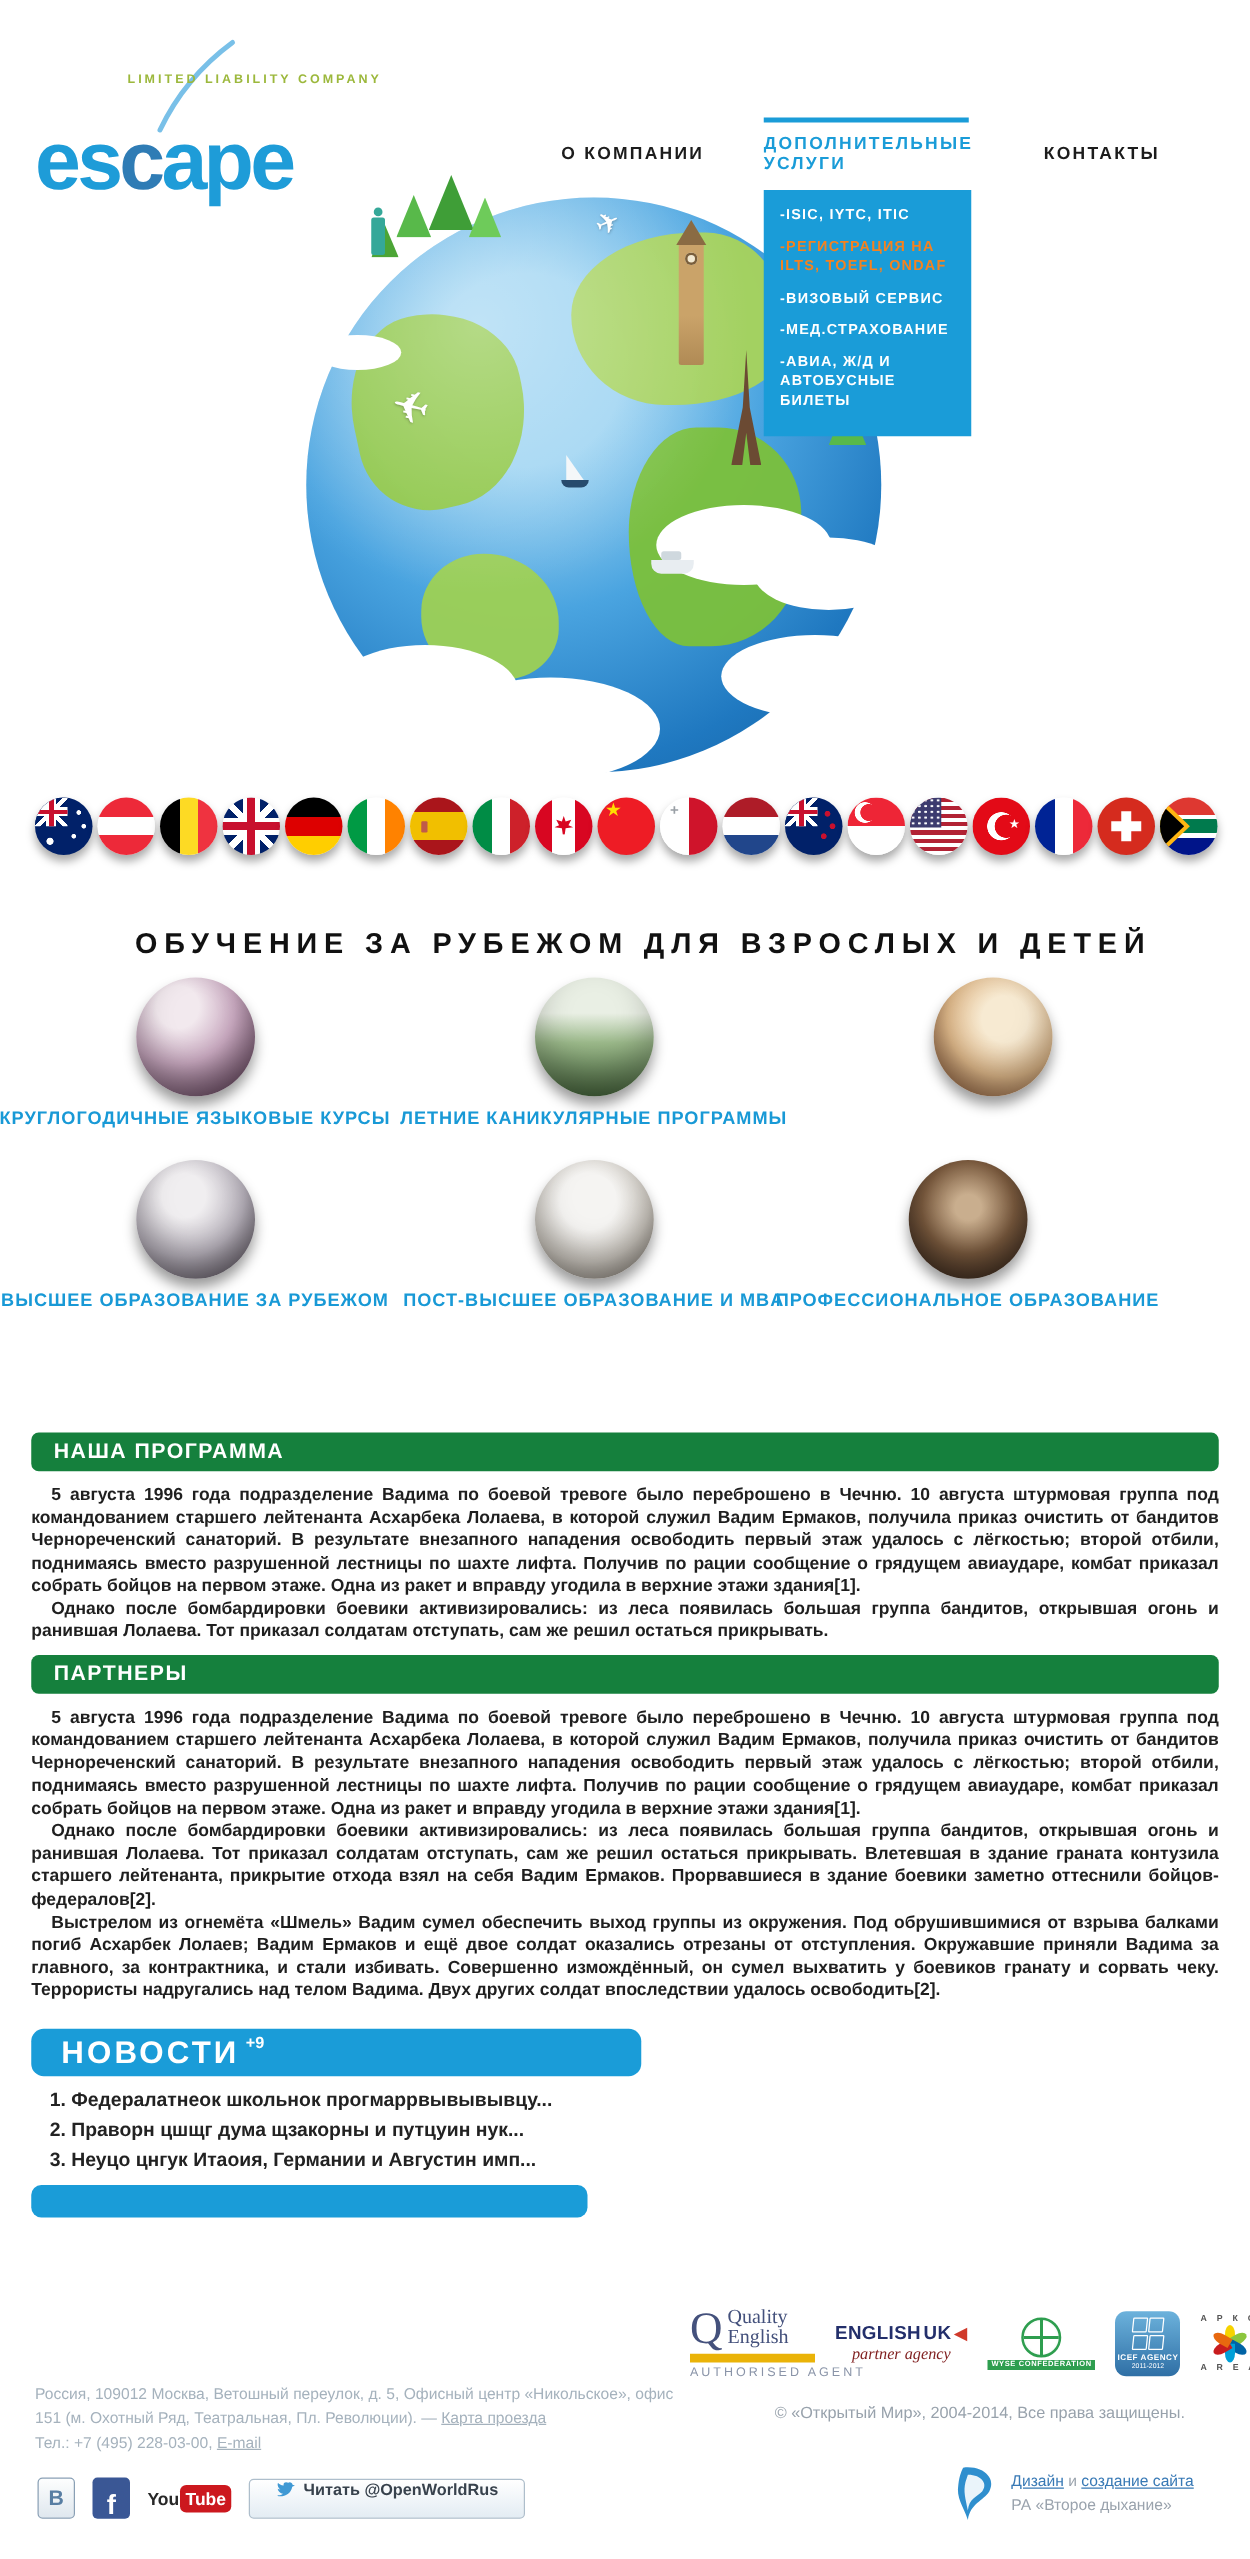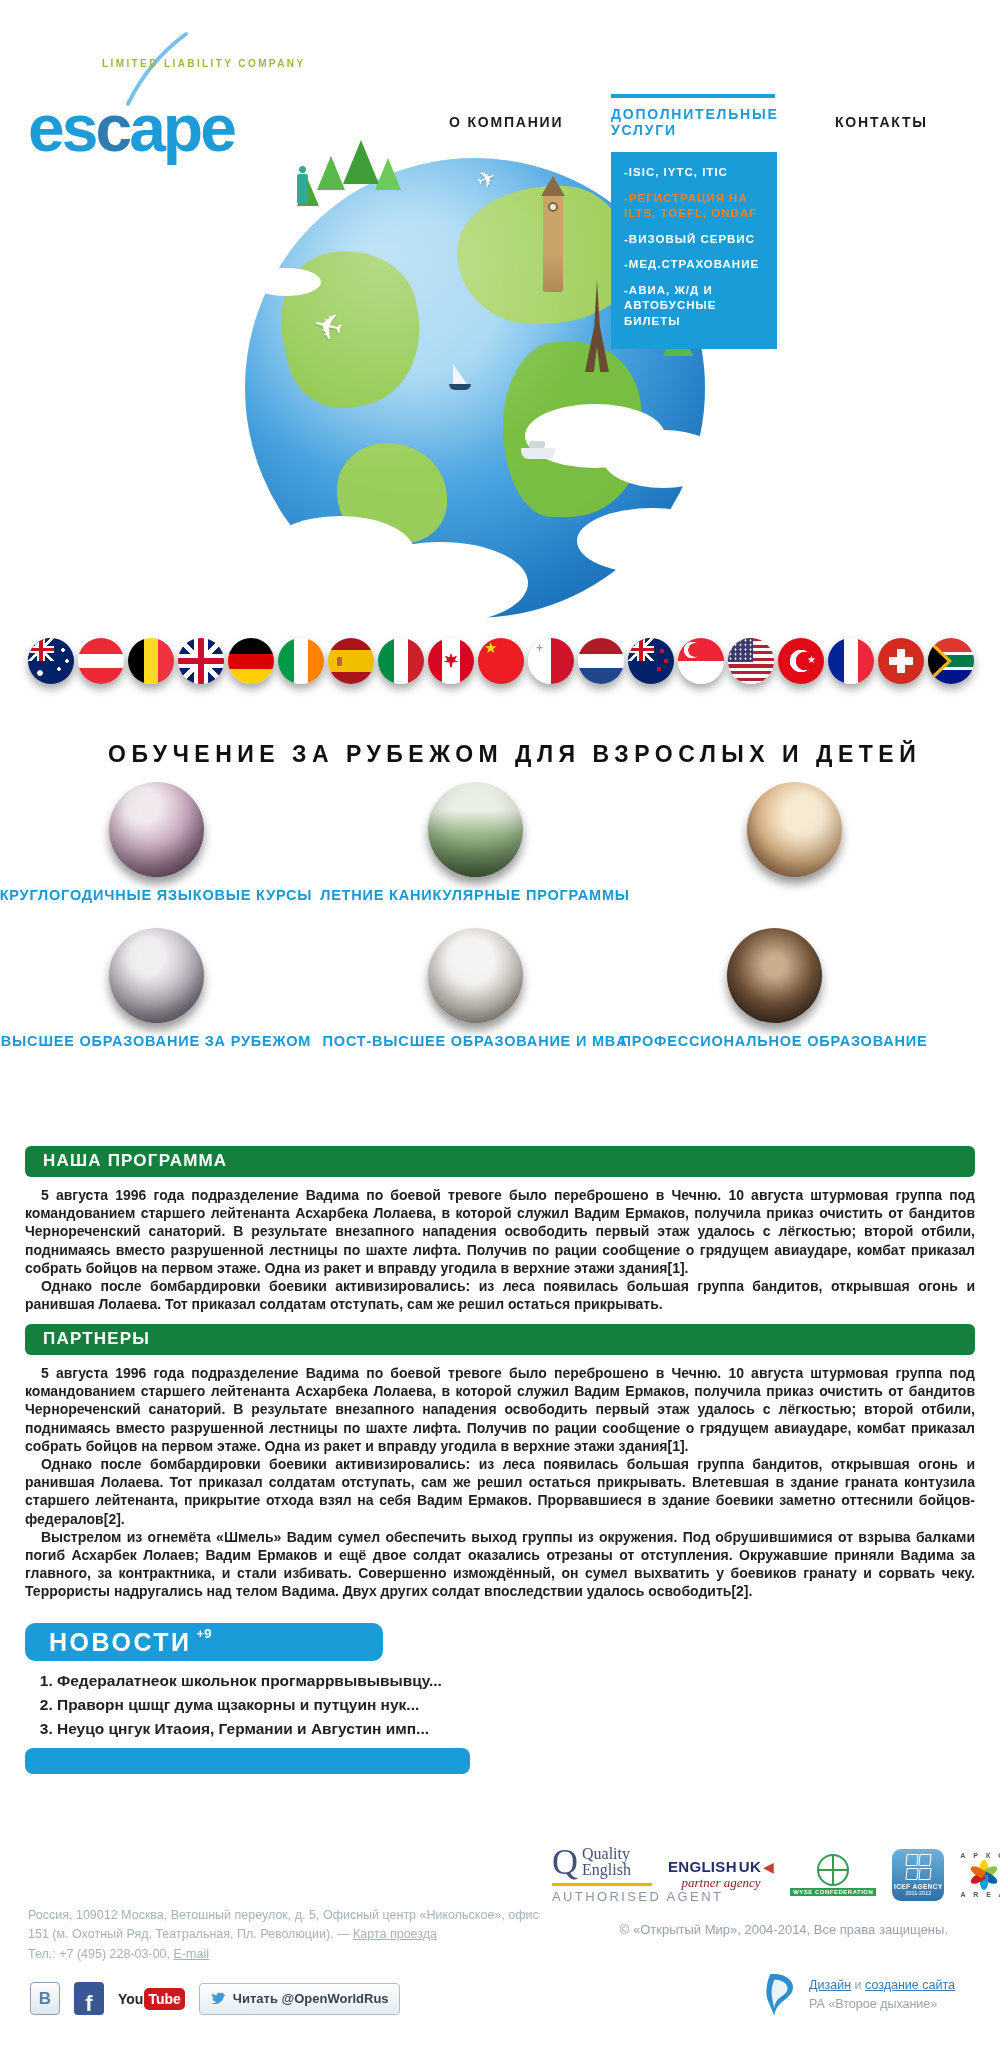"НОВОСТИ" .news-bar { width: 358px -> 488px }
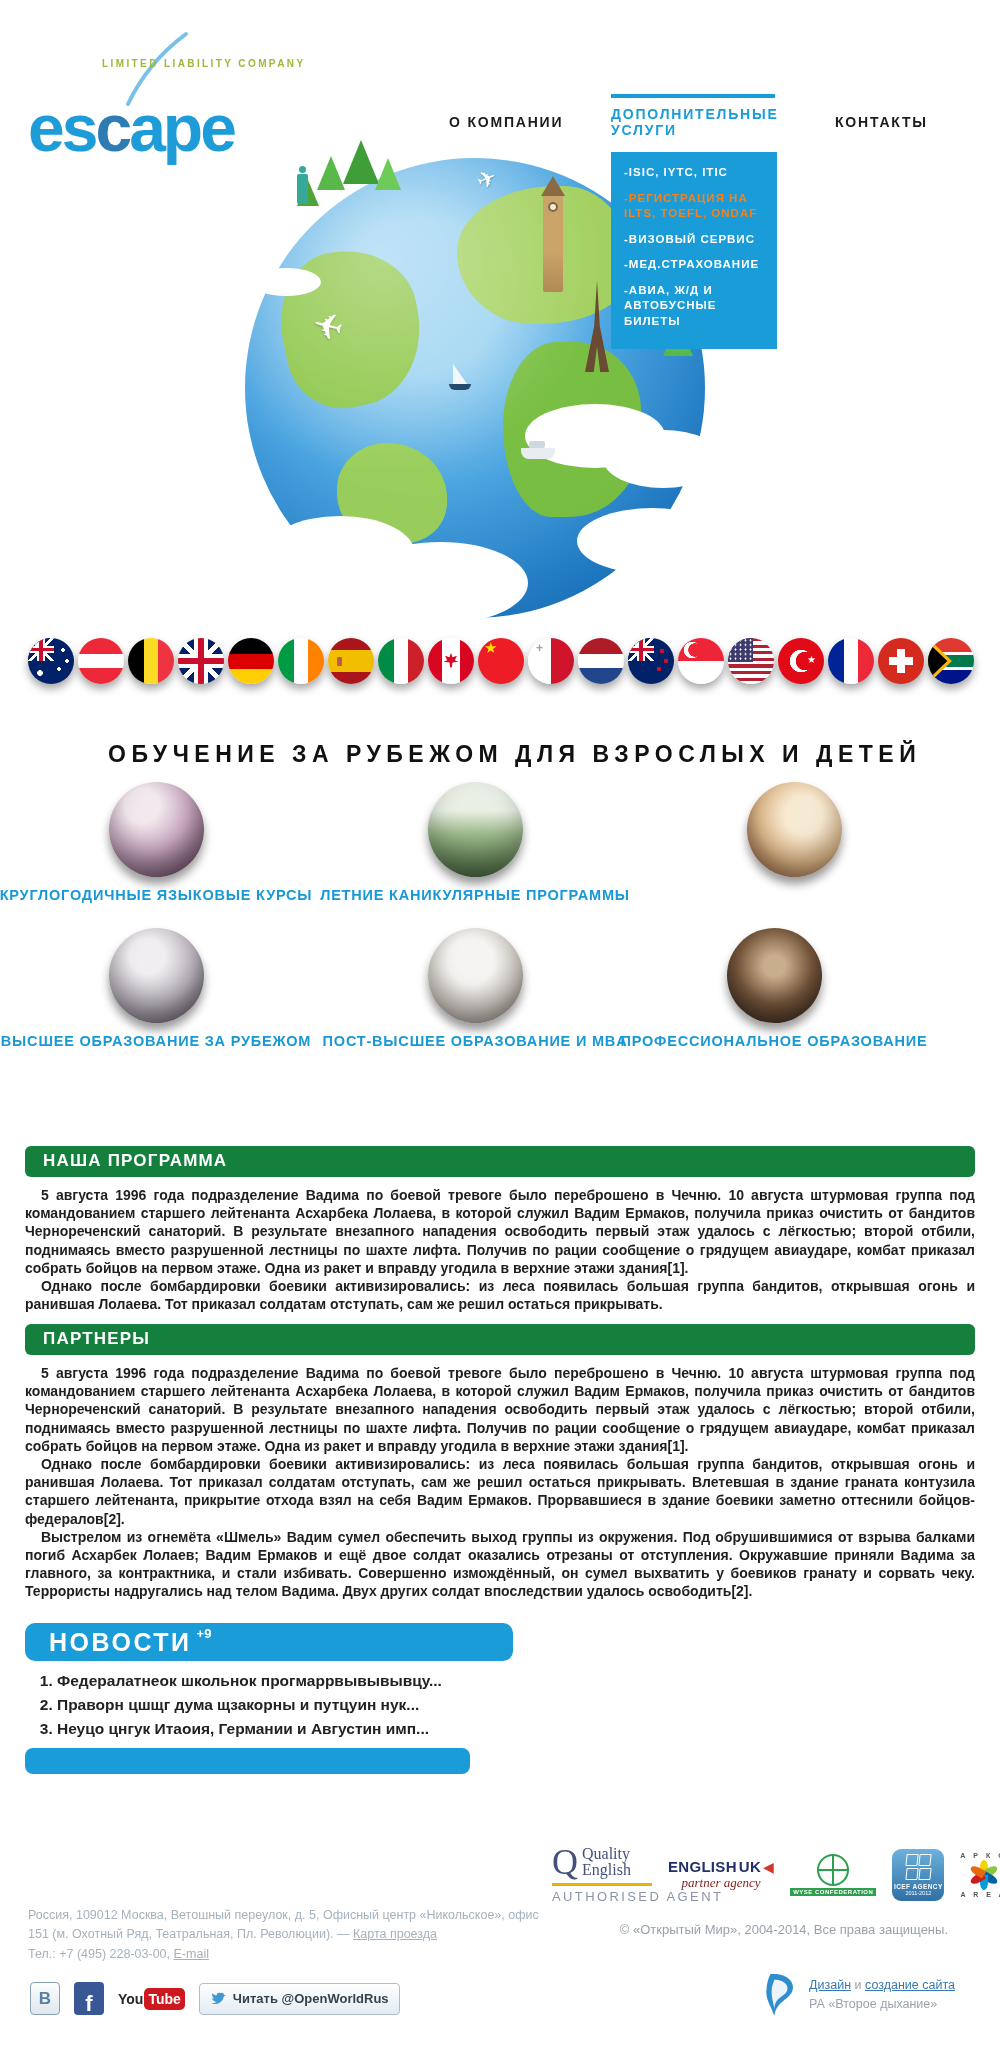"AUTHORISED AGENT" .qe-sub { border-top: 3px solid #eab308 -> 7px solid #eab308; font-size: 13px -> 10px }
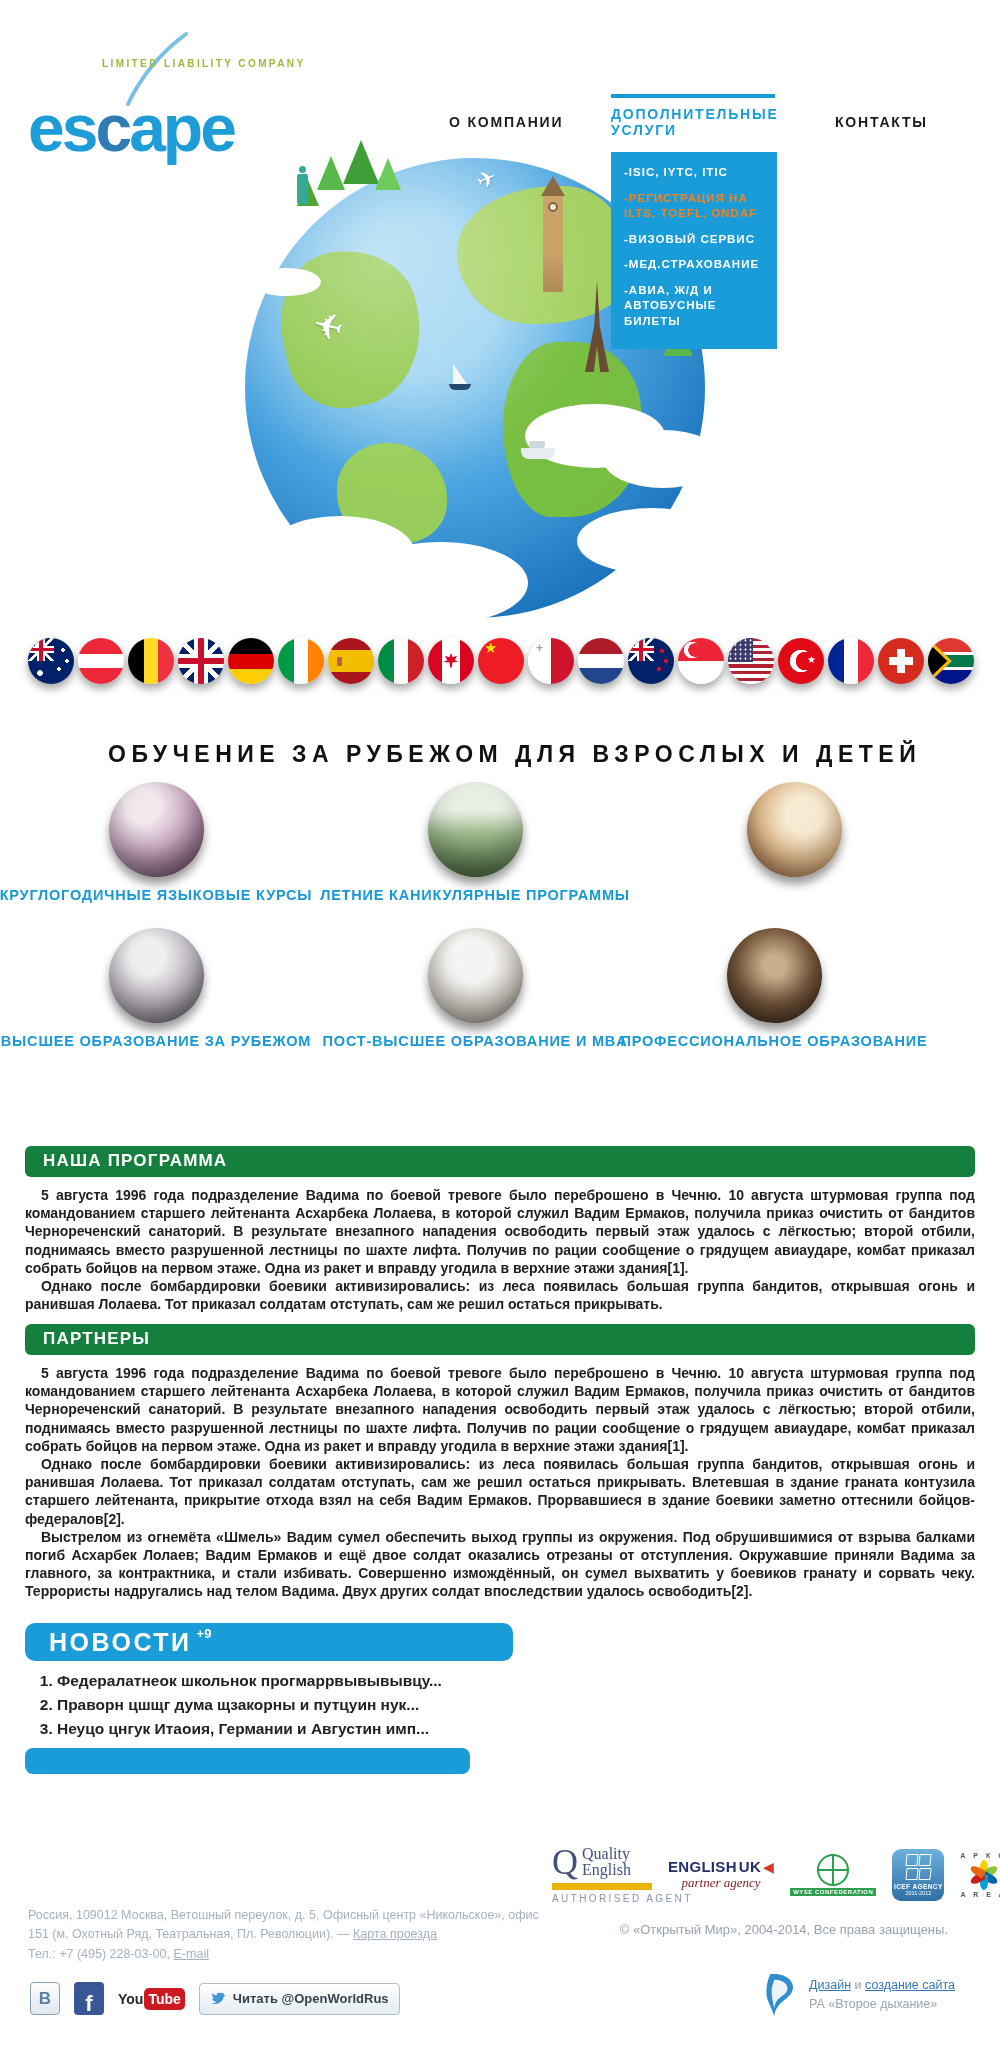"Читать @OpenWorldRus" .tw { align-items: center -> flex-start; padding: 0 10px -> 0 20px }
